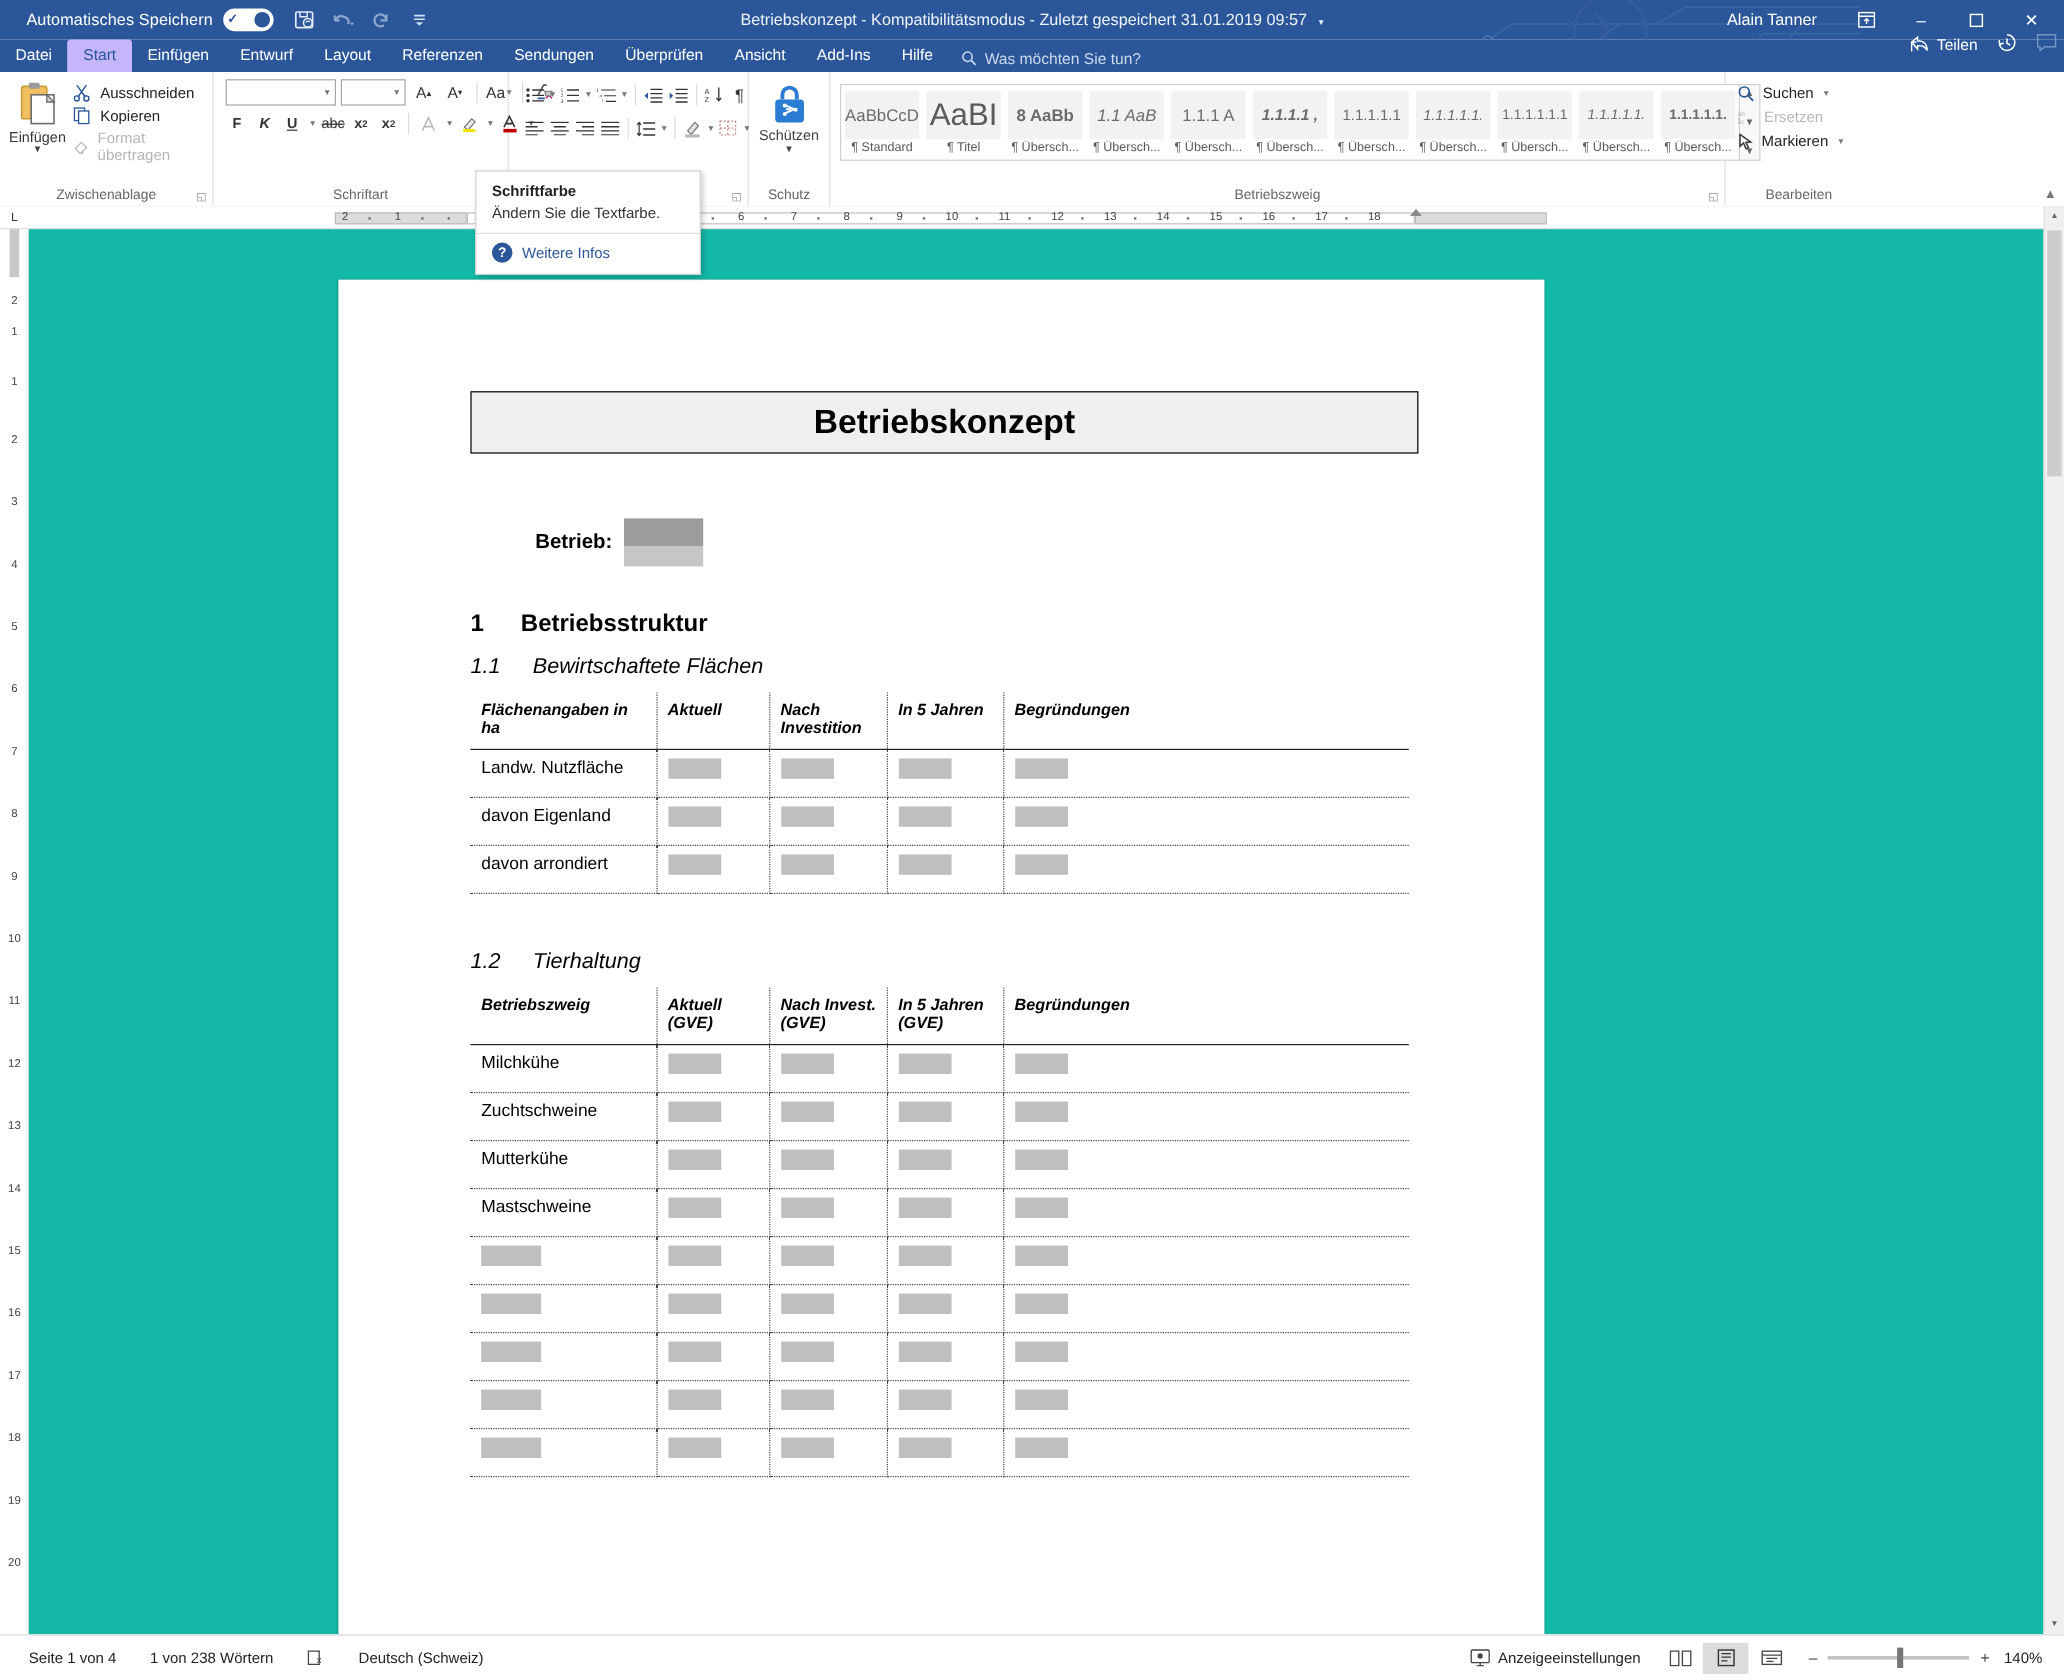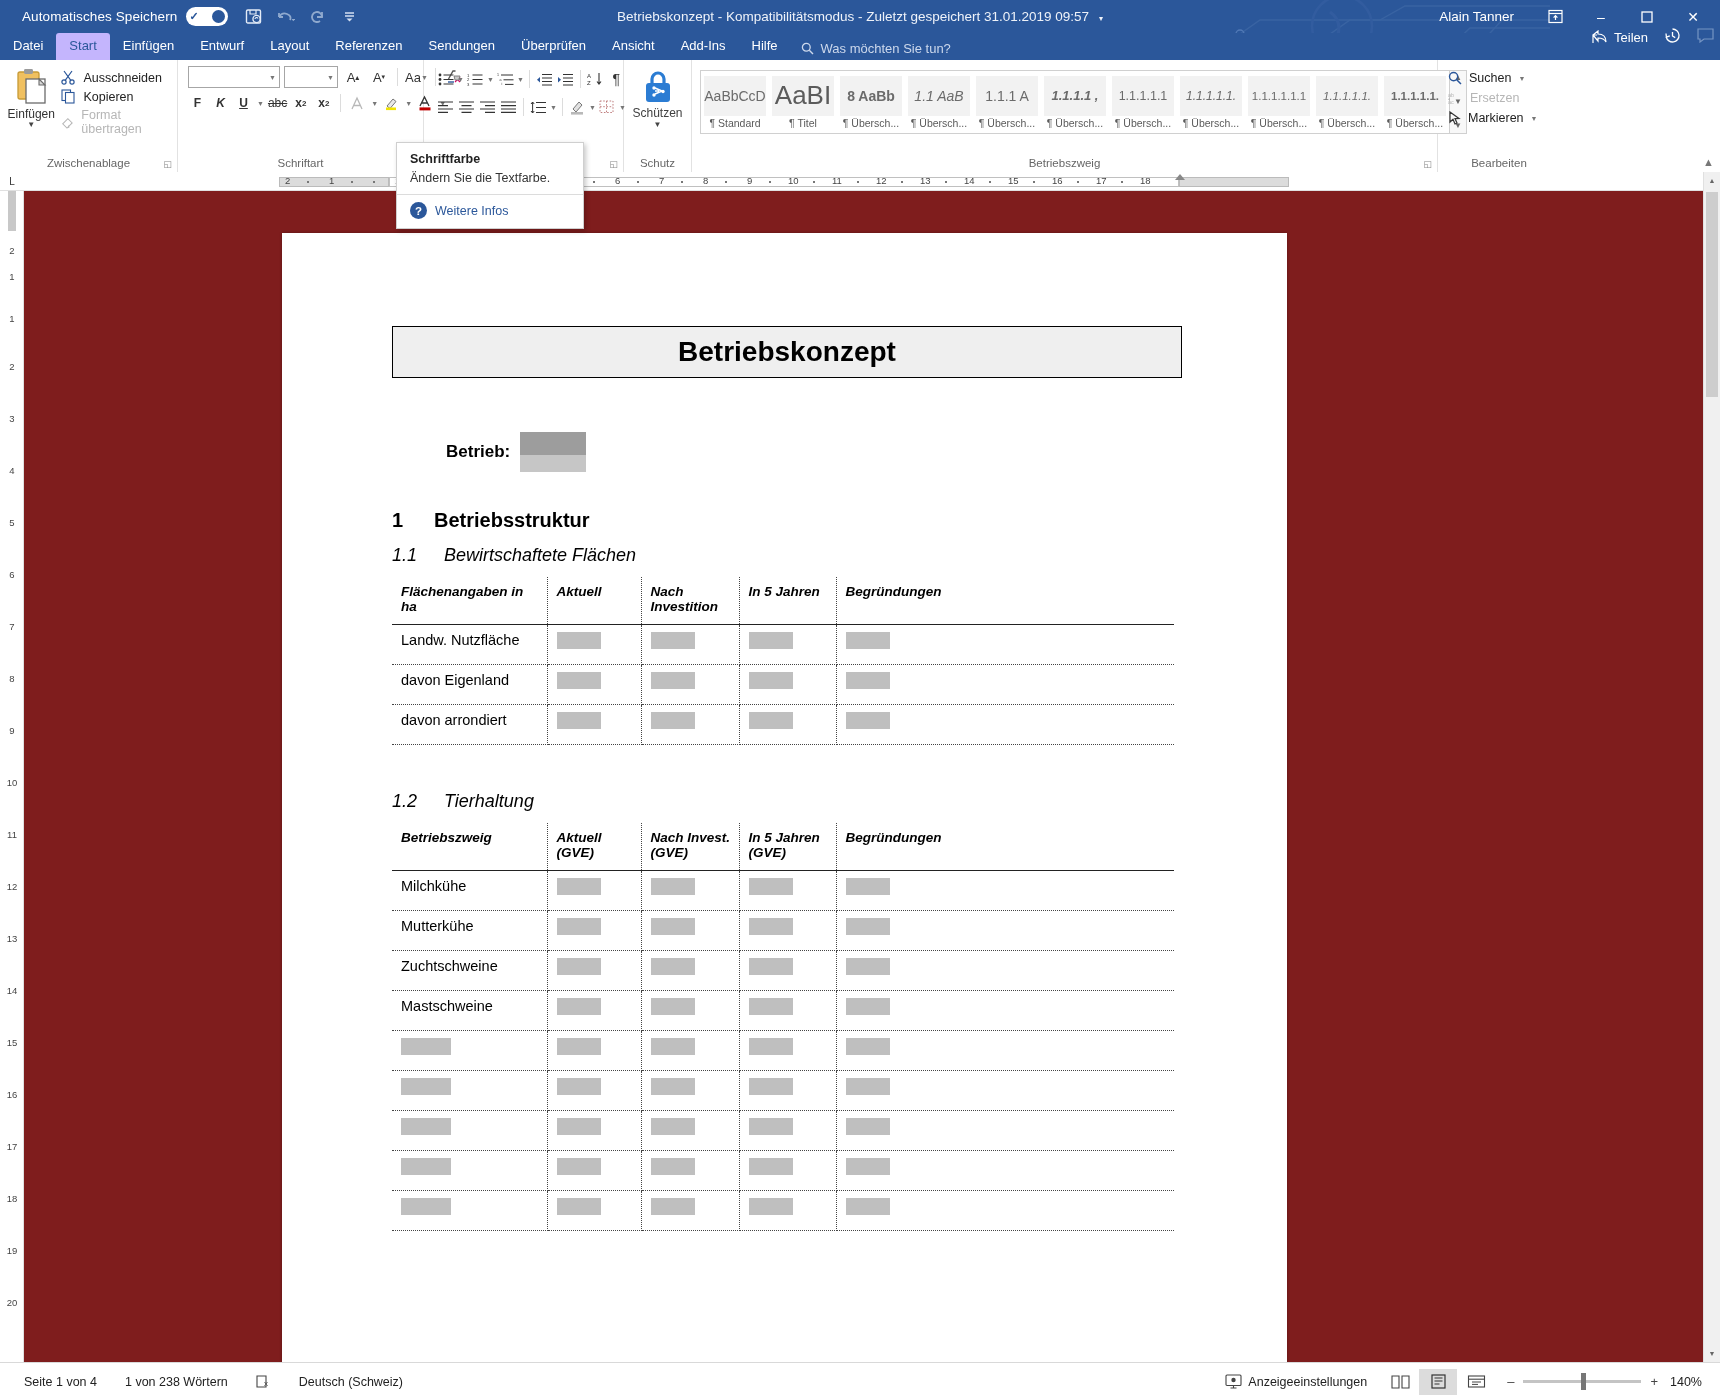"Betriebskonzept" .docarea { background: #7f1d1d -> #14b8a6 }
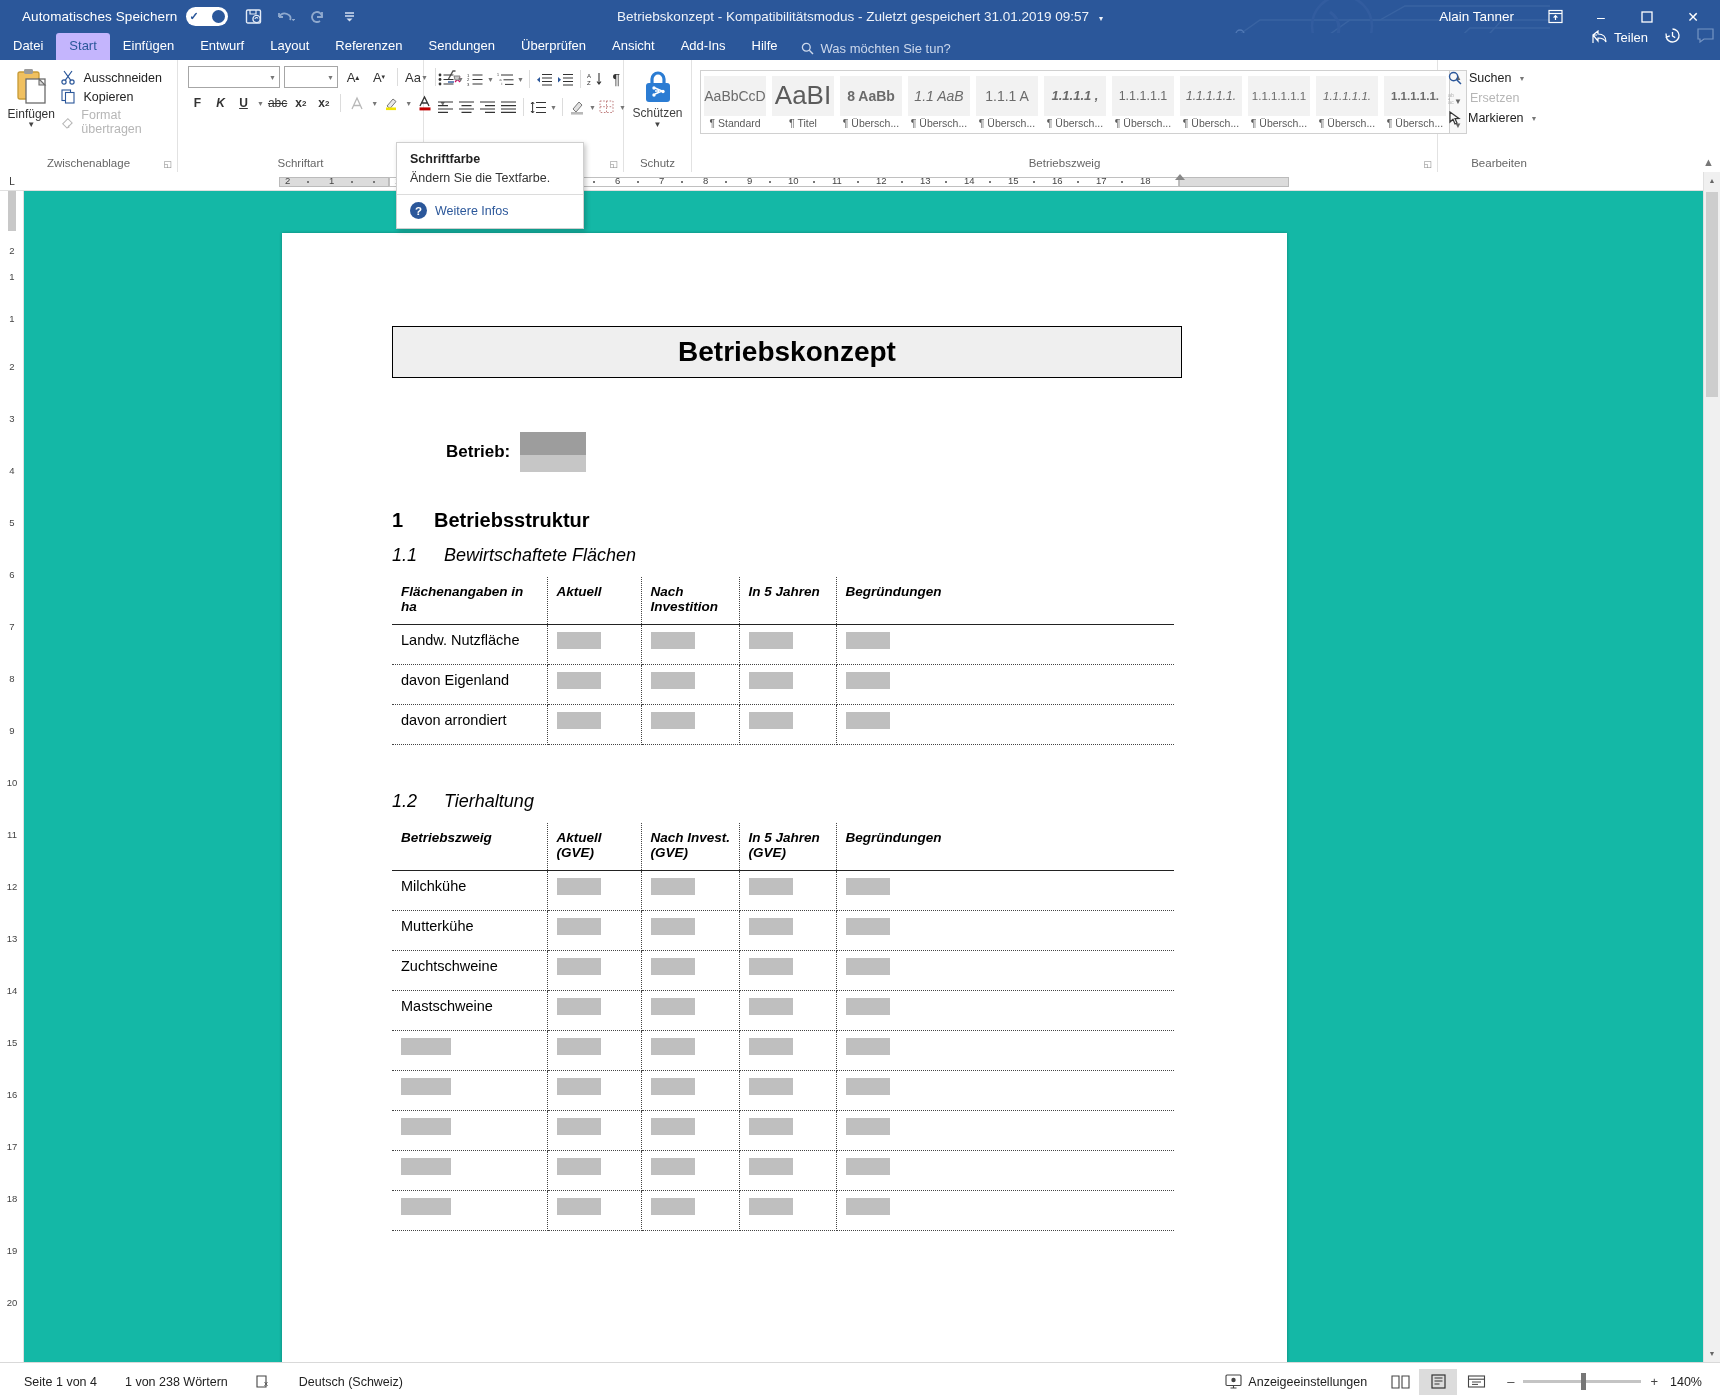"Mutterkühe" tr { order: before "Zuchtschweine" -> after "Zuchtschweine" }
